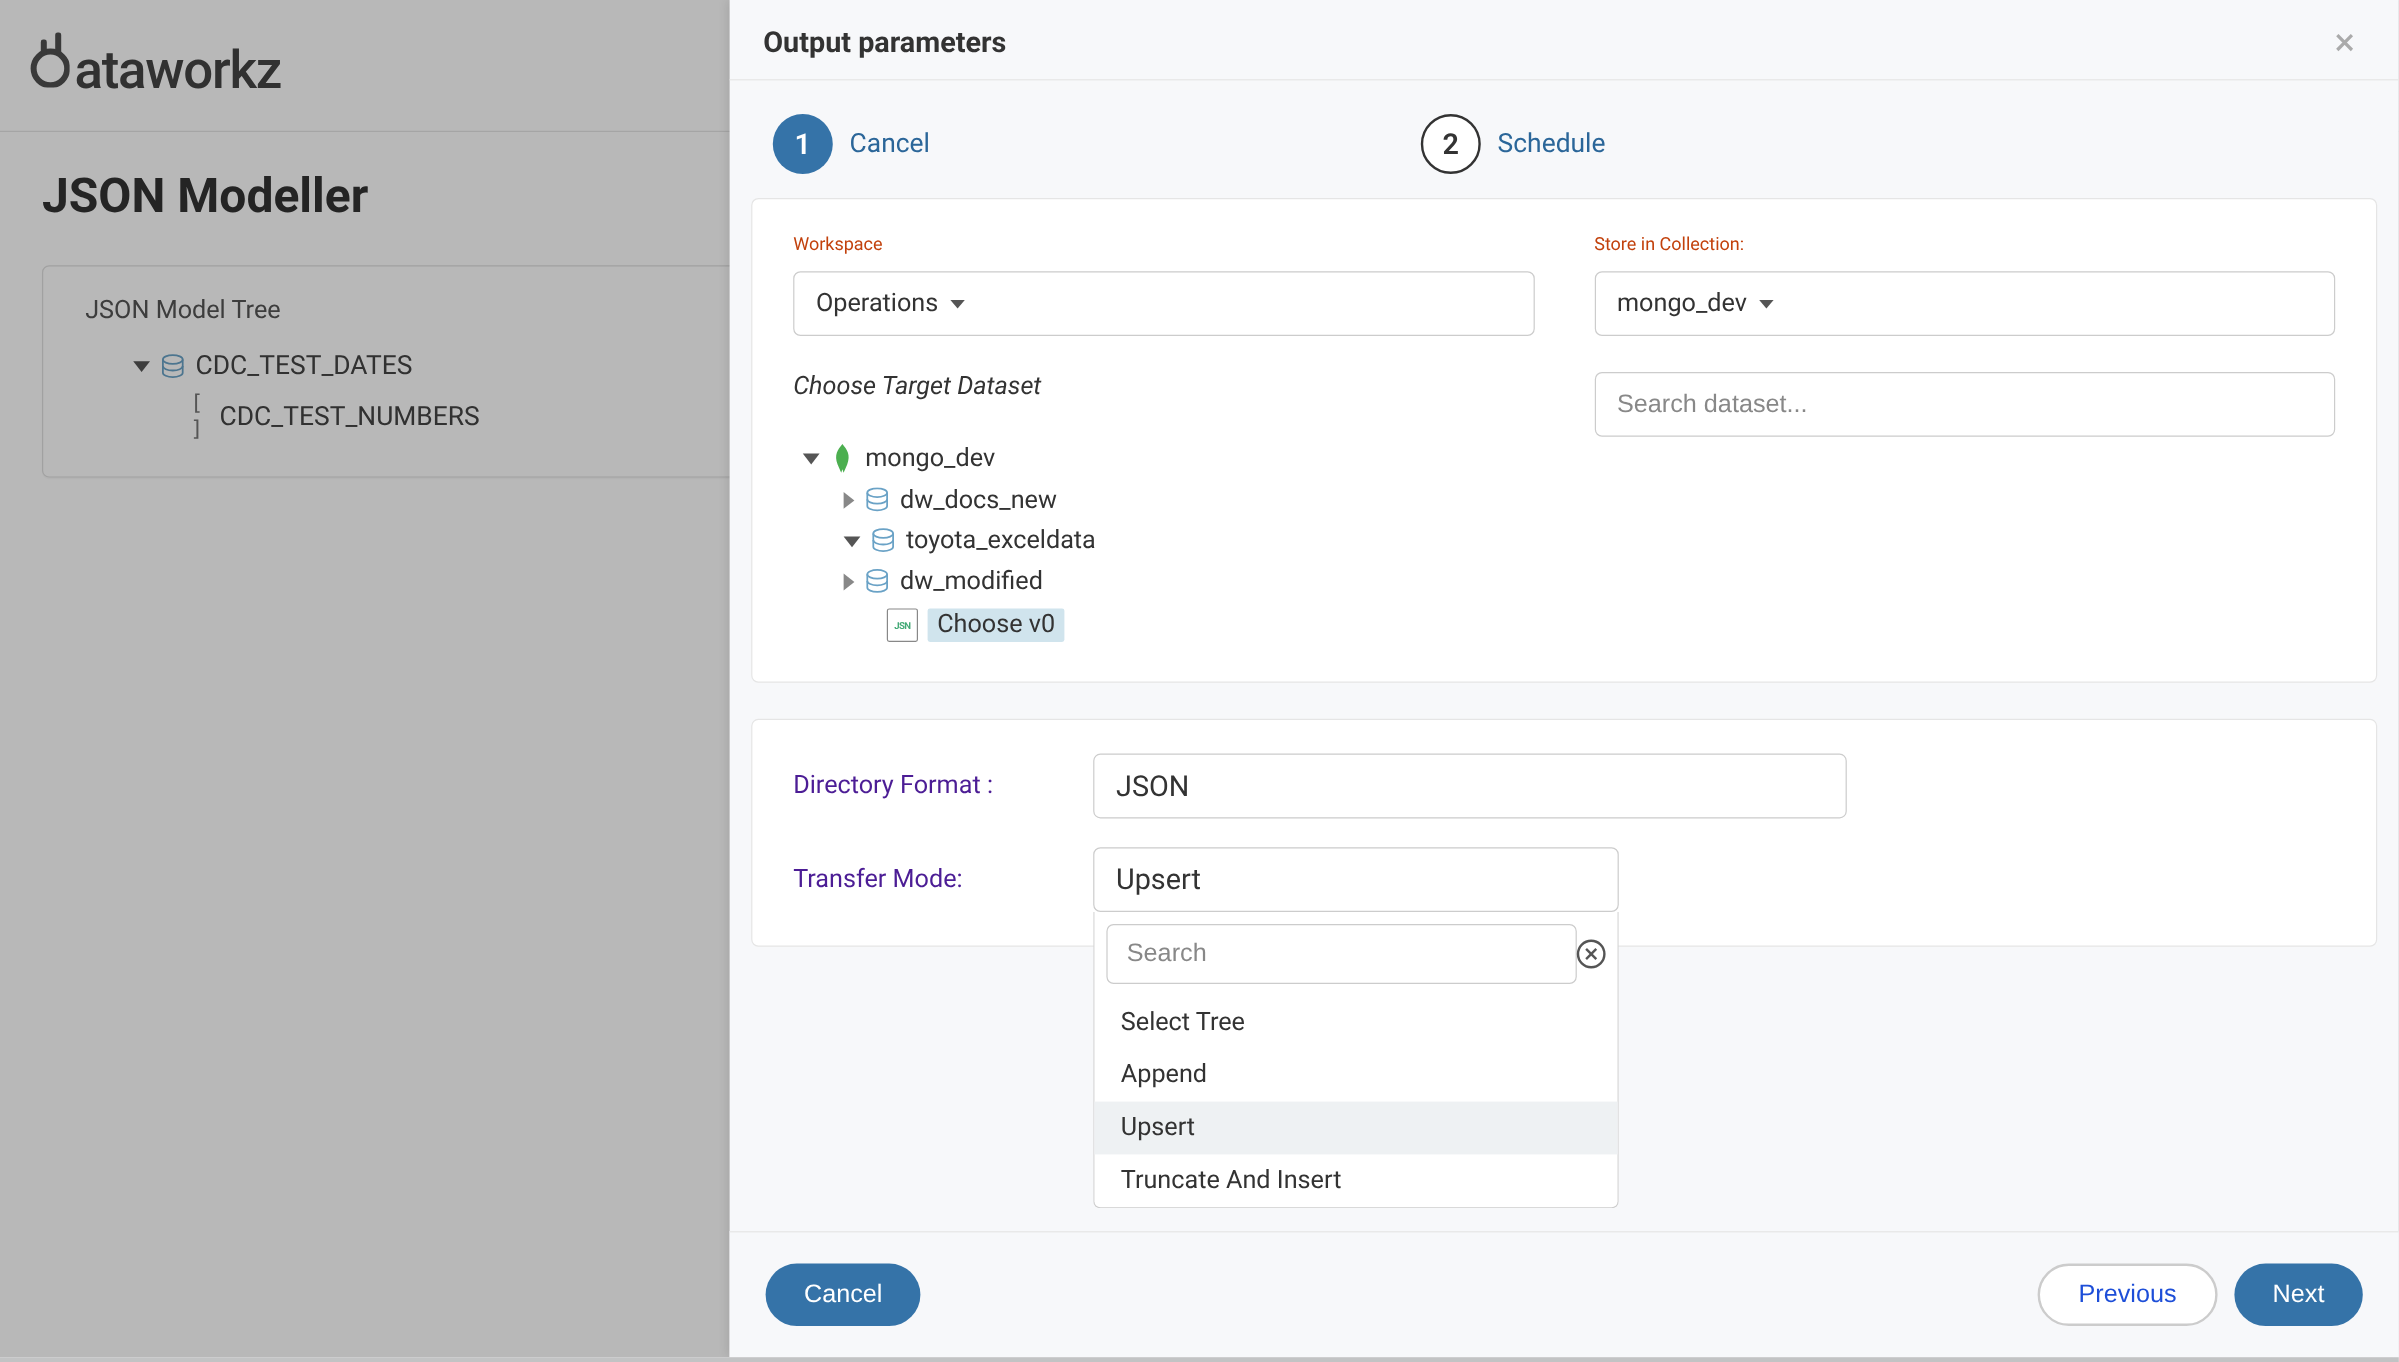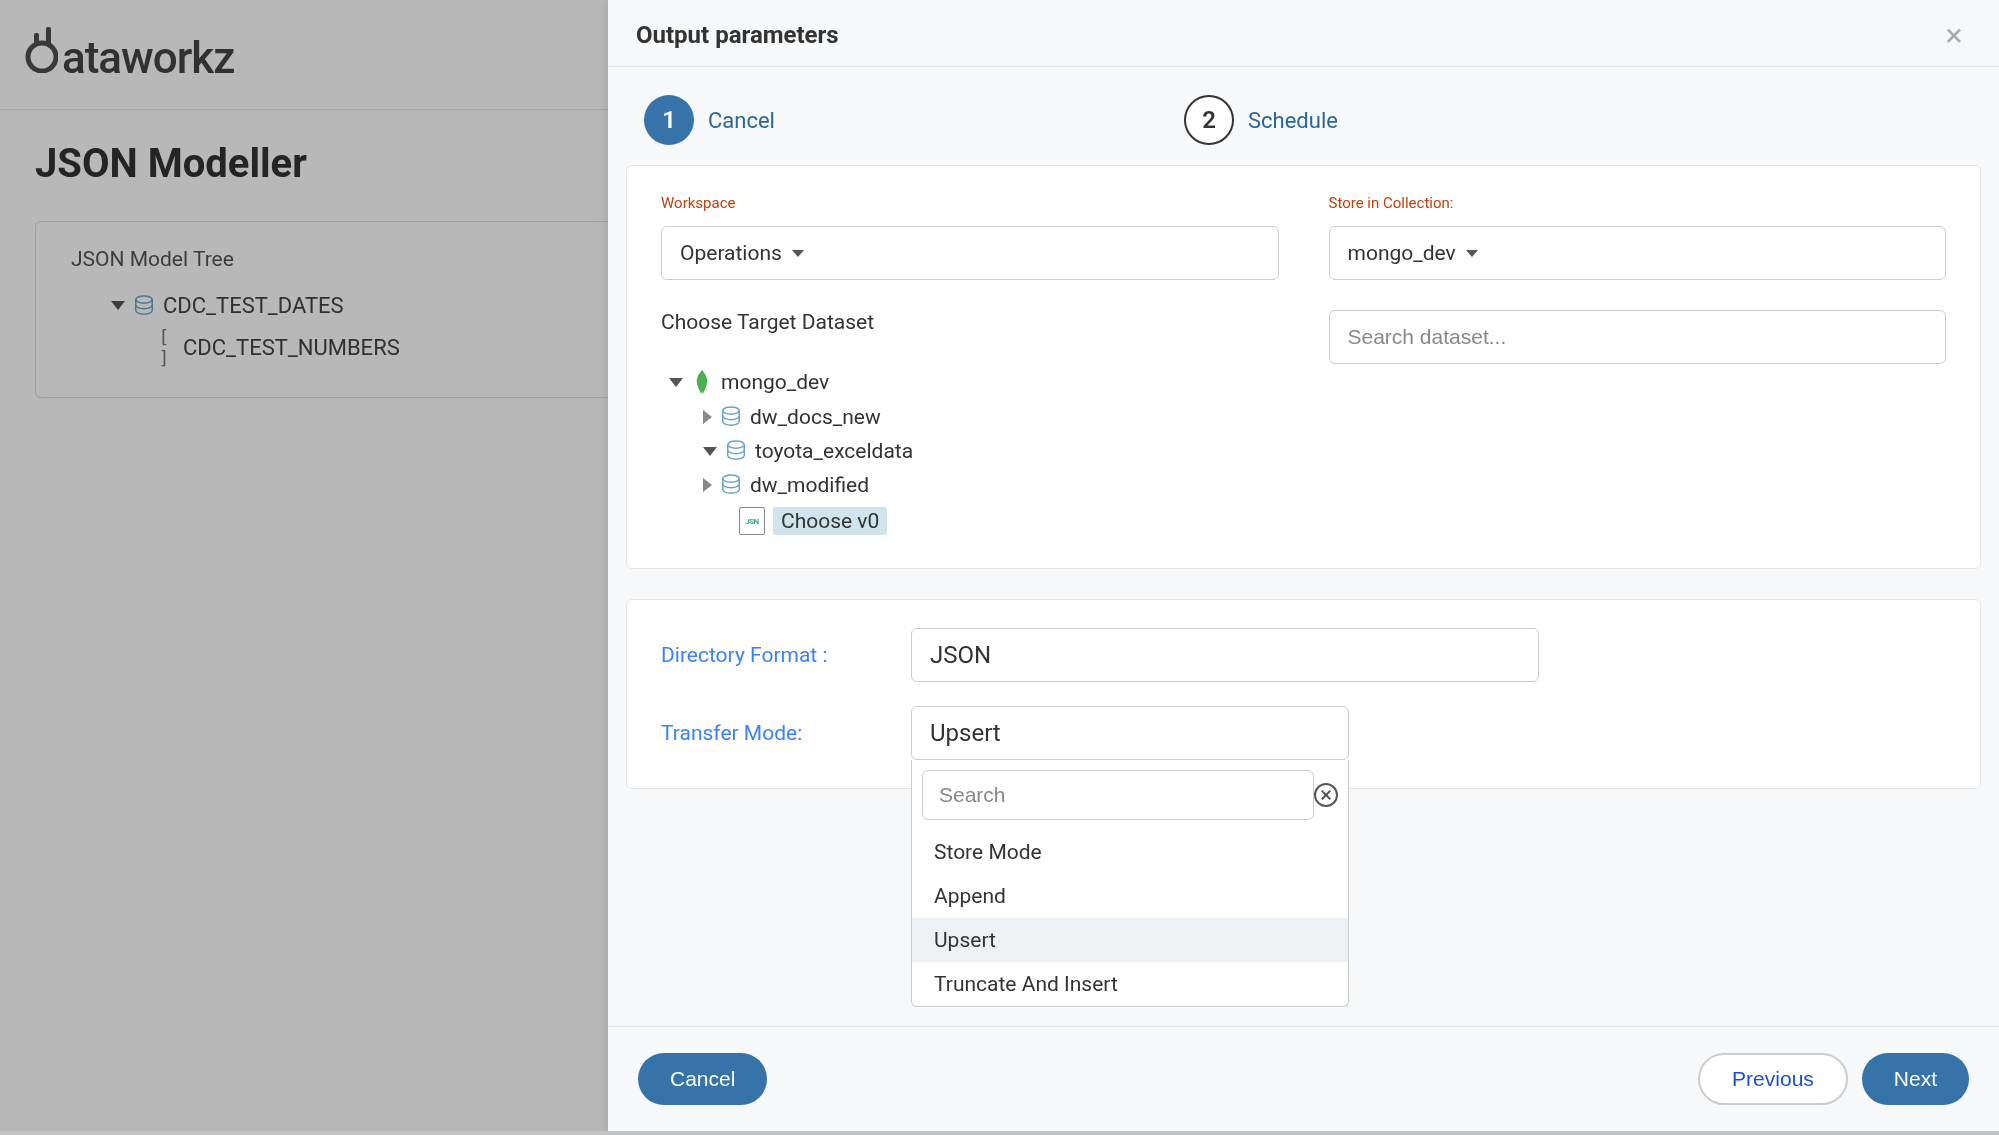"Choose Target Dataset" .section-label { font-style: none -> italic }
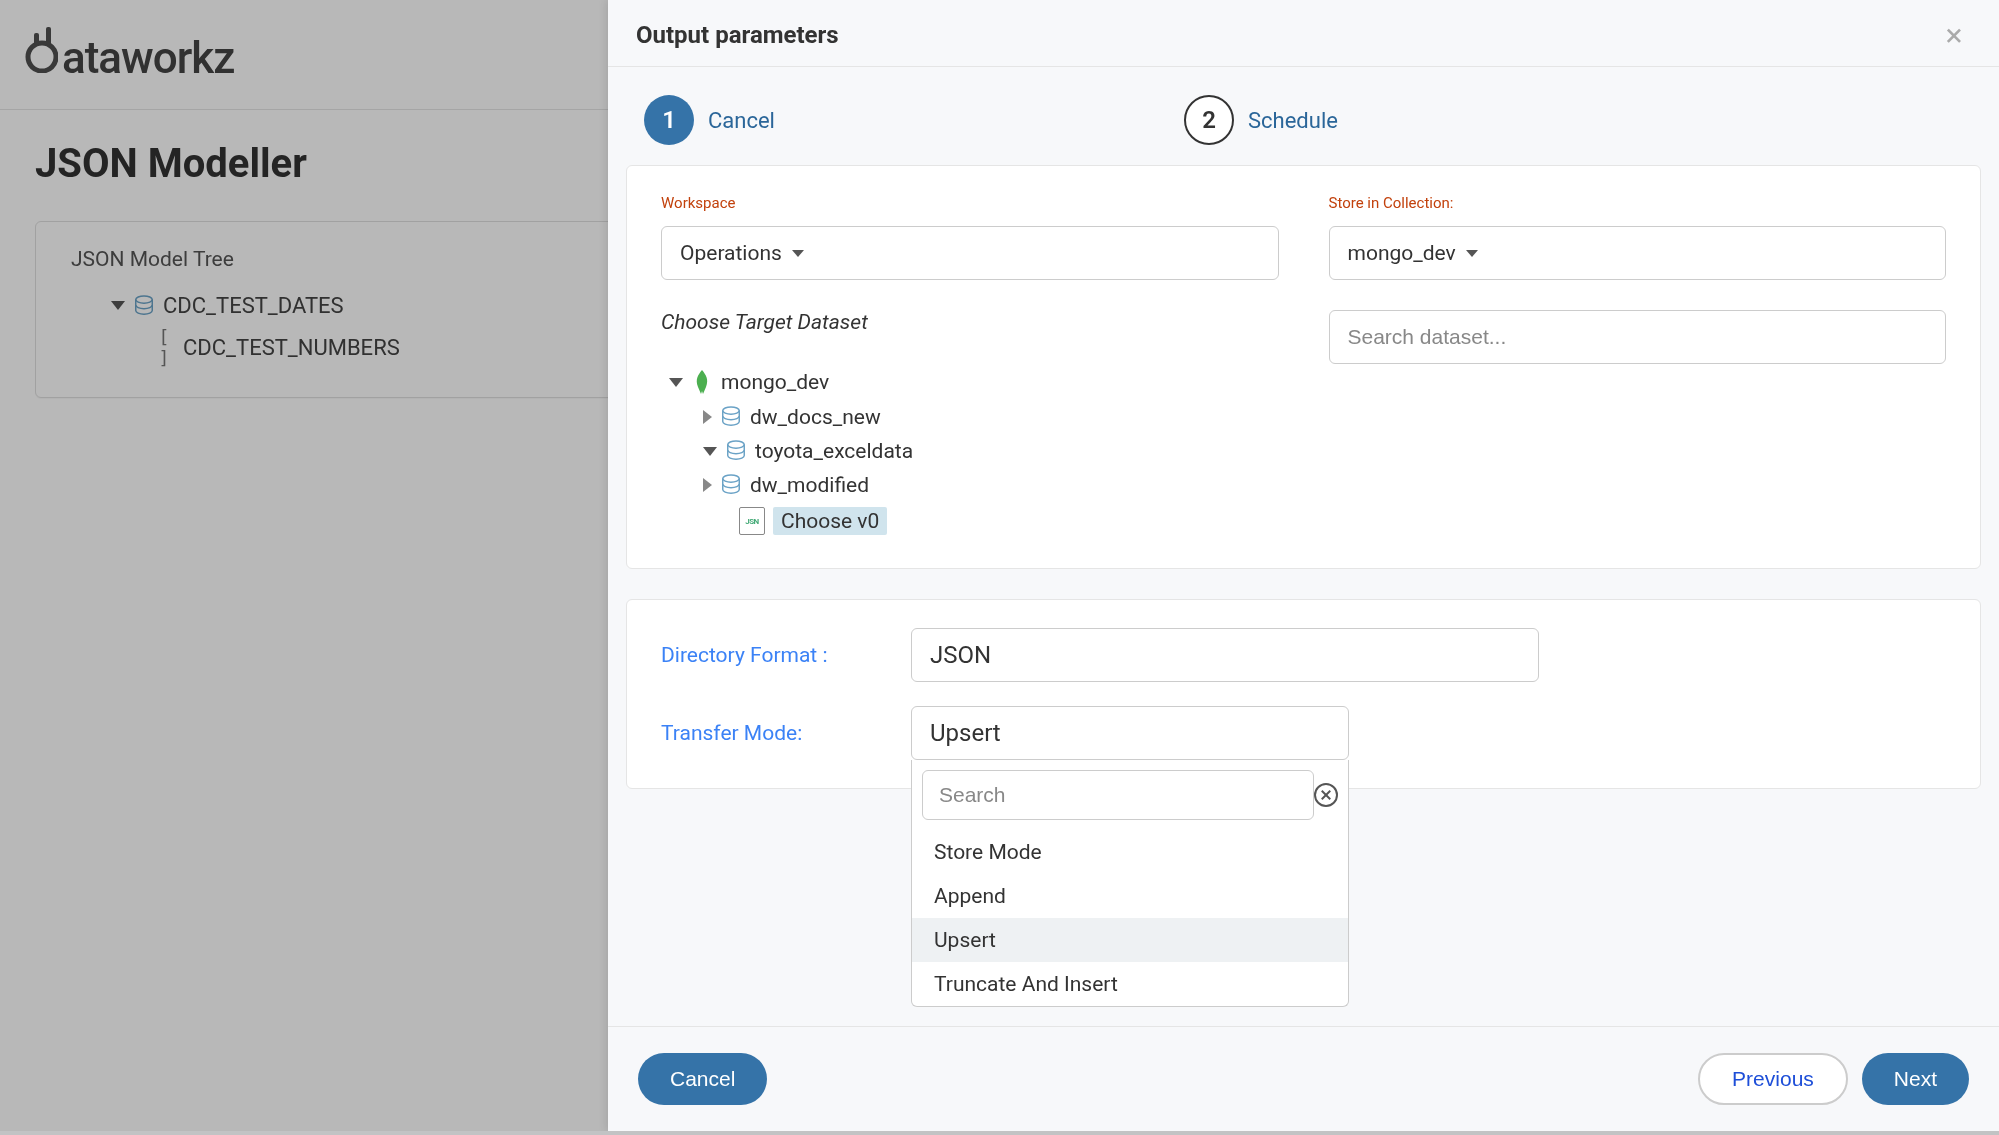"Directory Format :" .kv-label { color: #3b82f6 -> #4c1d95 }
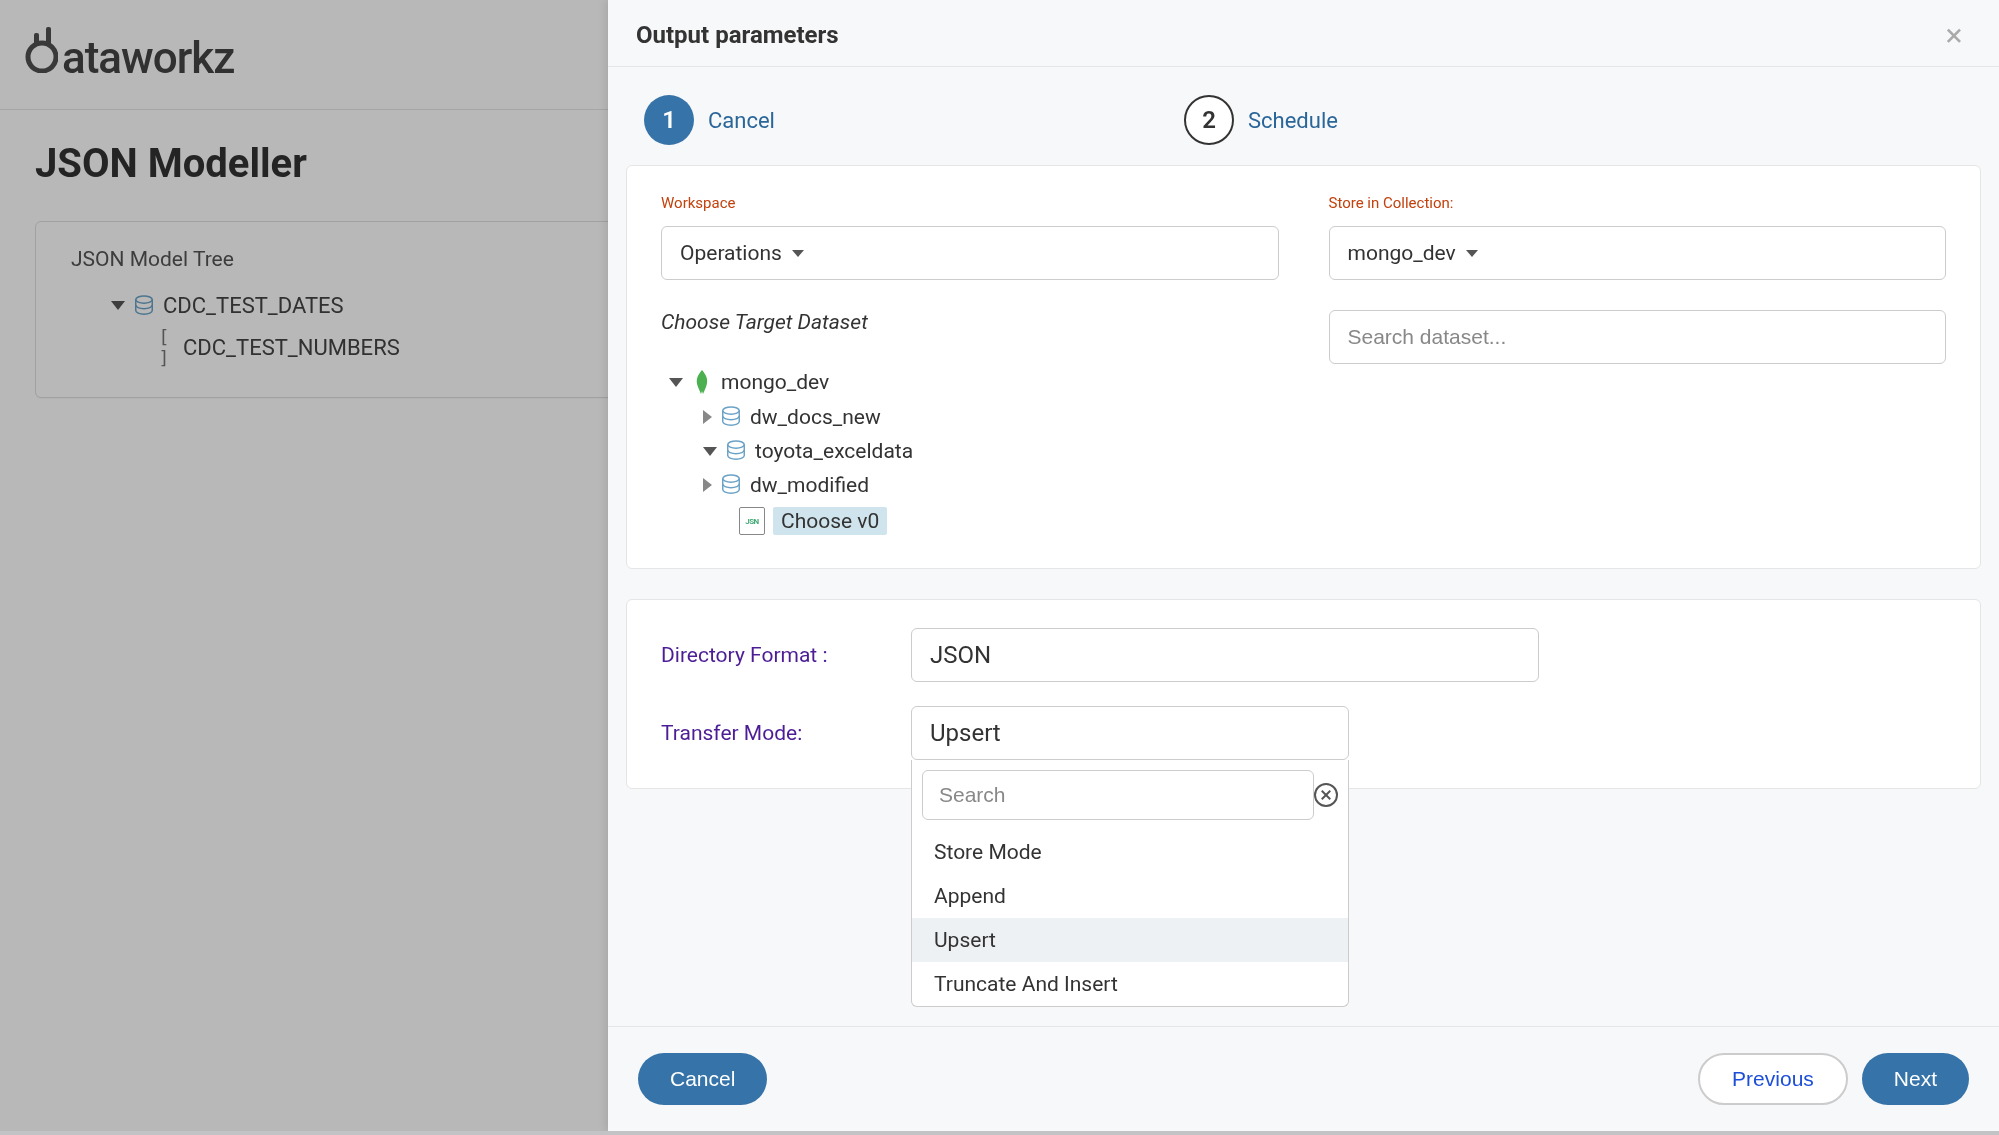"Store Mode" div.dropdown-item { text: Store Mode -> Select Tree }
